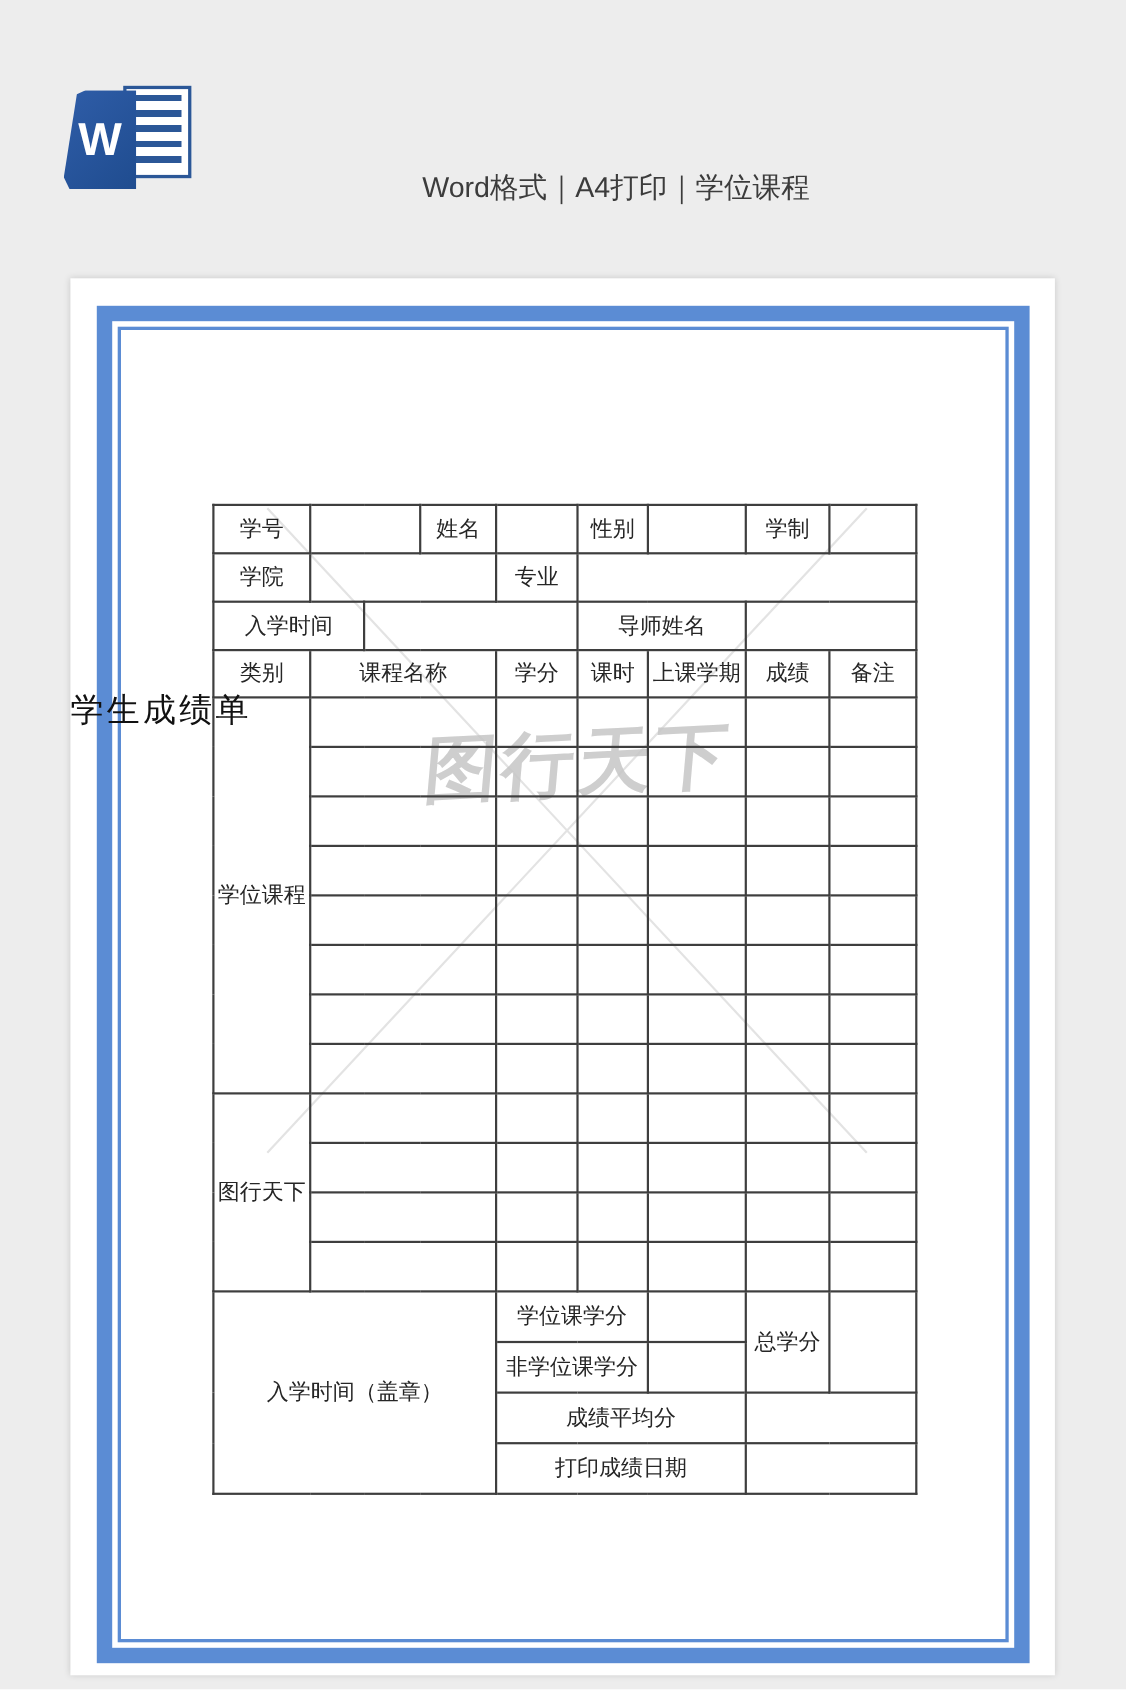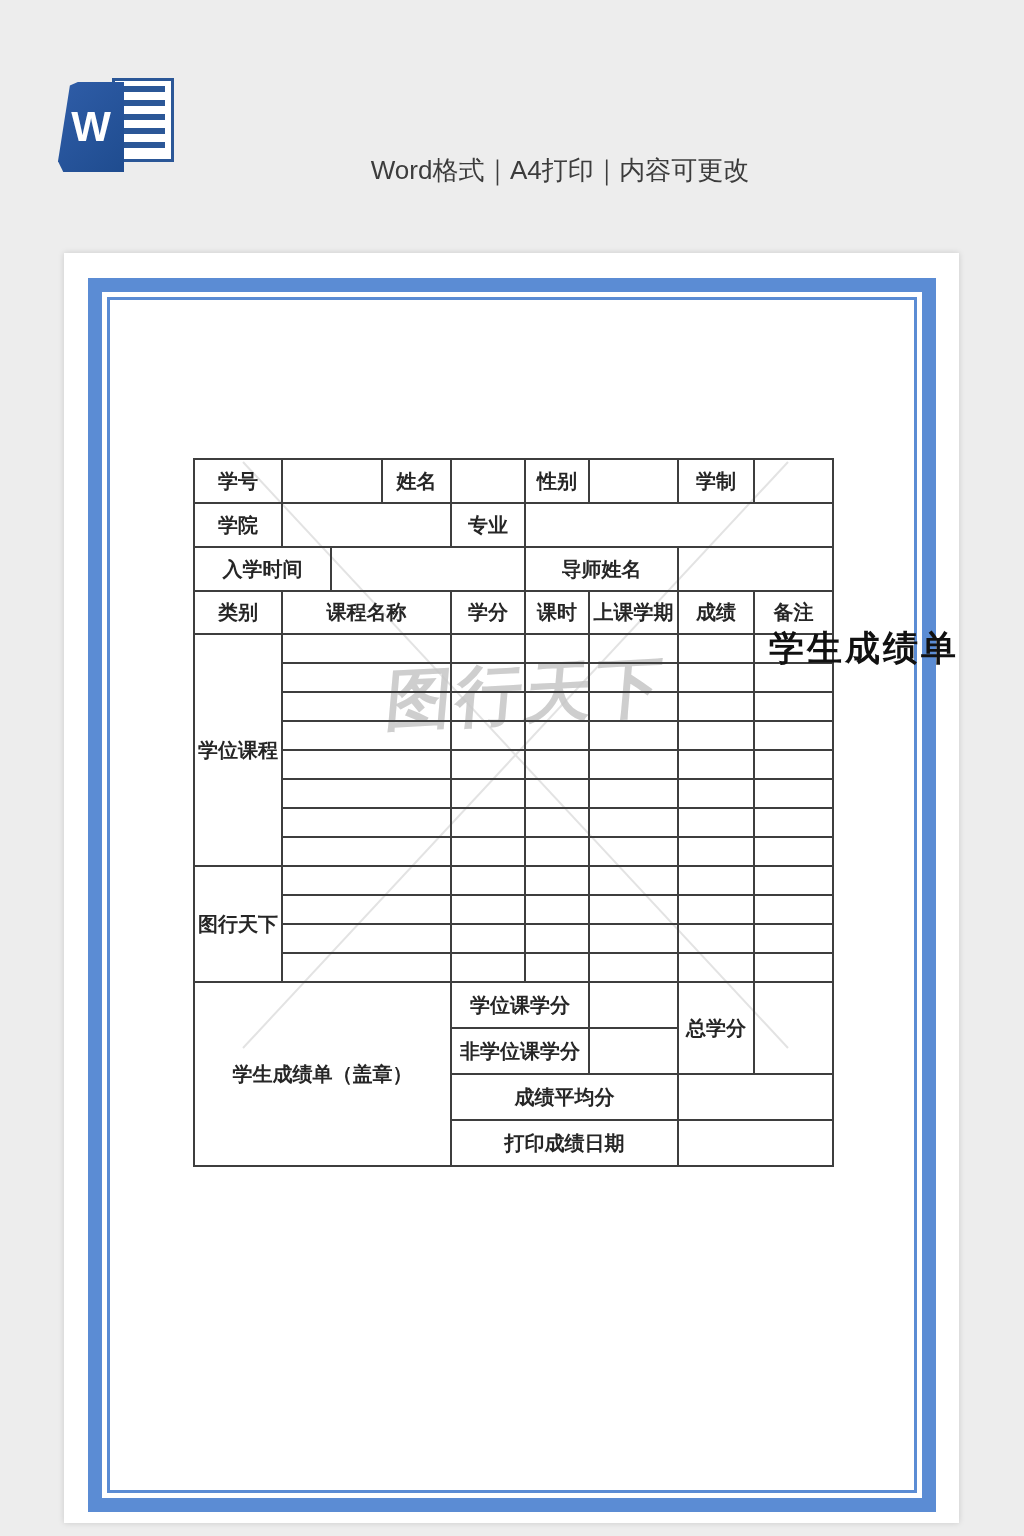"Word格式｜A4打印｜内容可更改" div.hdr-text { text: 内容可更改 -> 学位课程 }
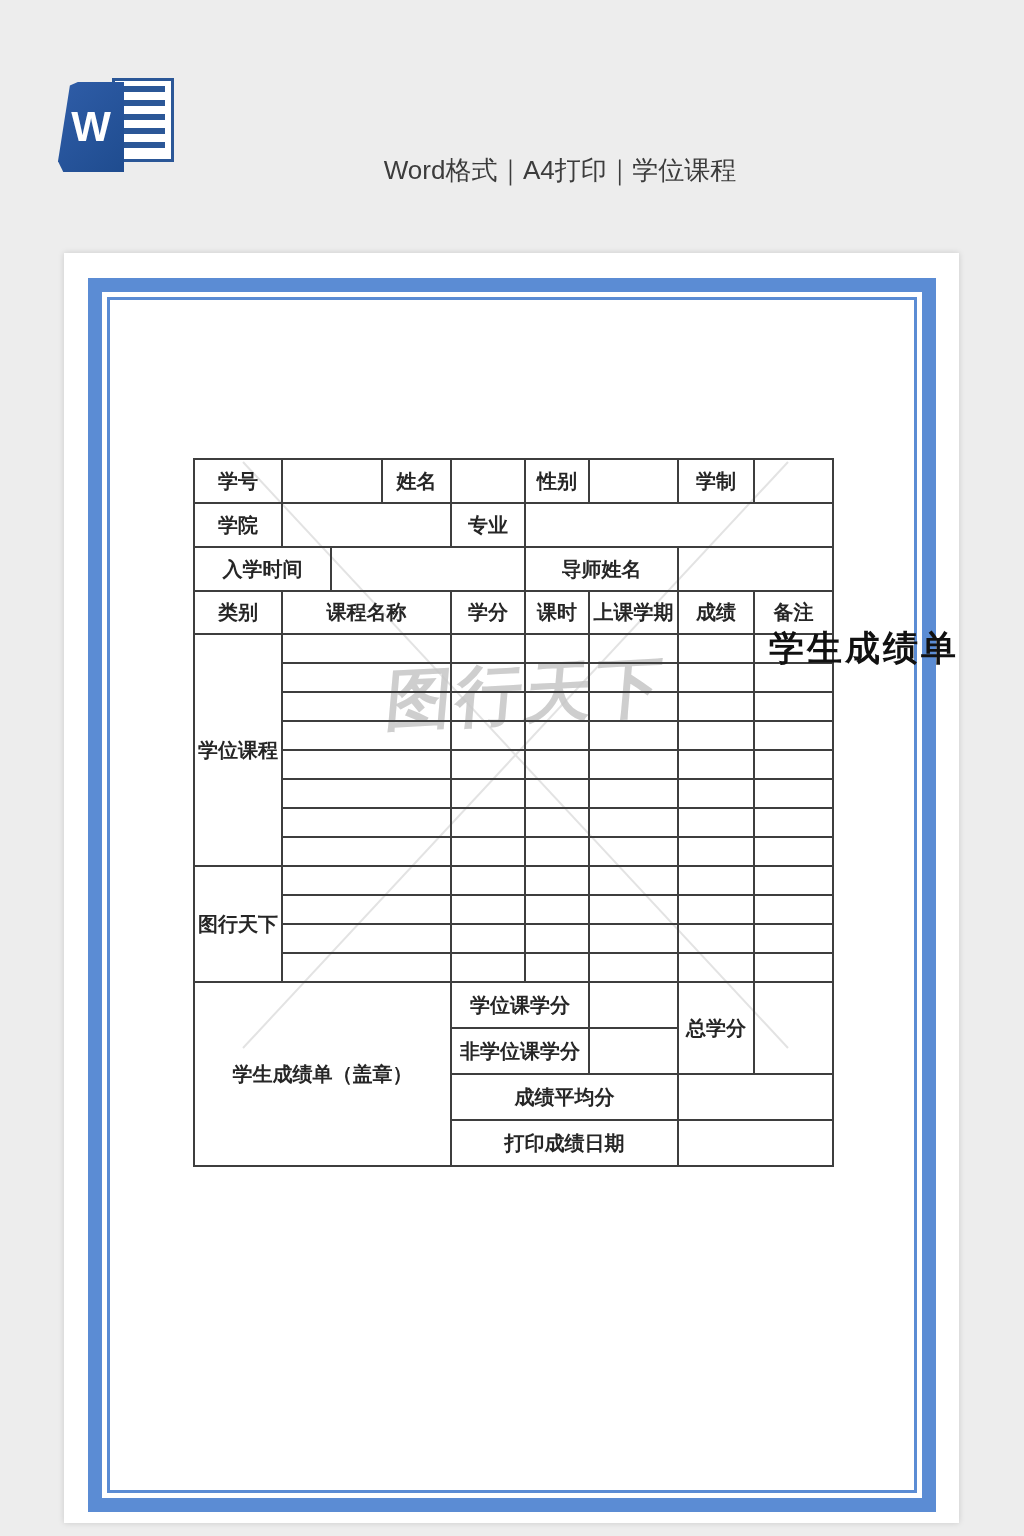"学号" table.sheet-table { font-weight: bold -> none }
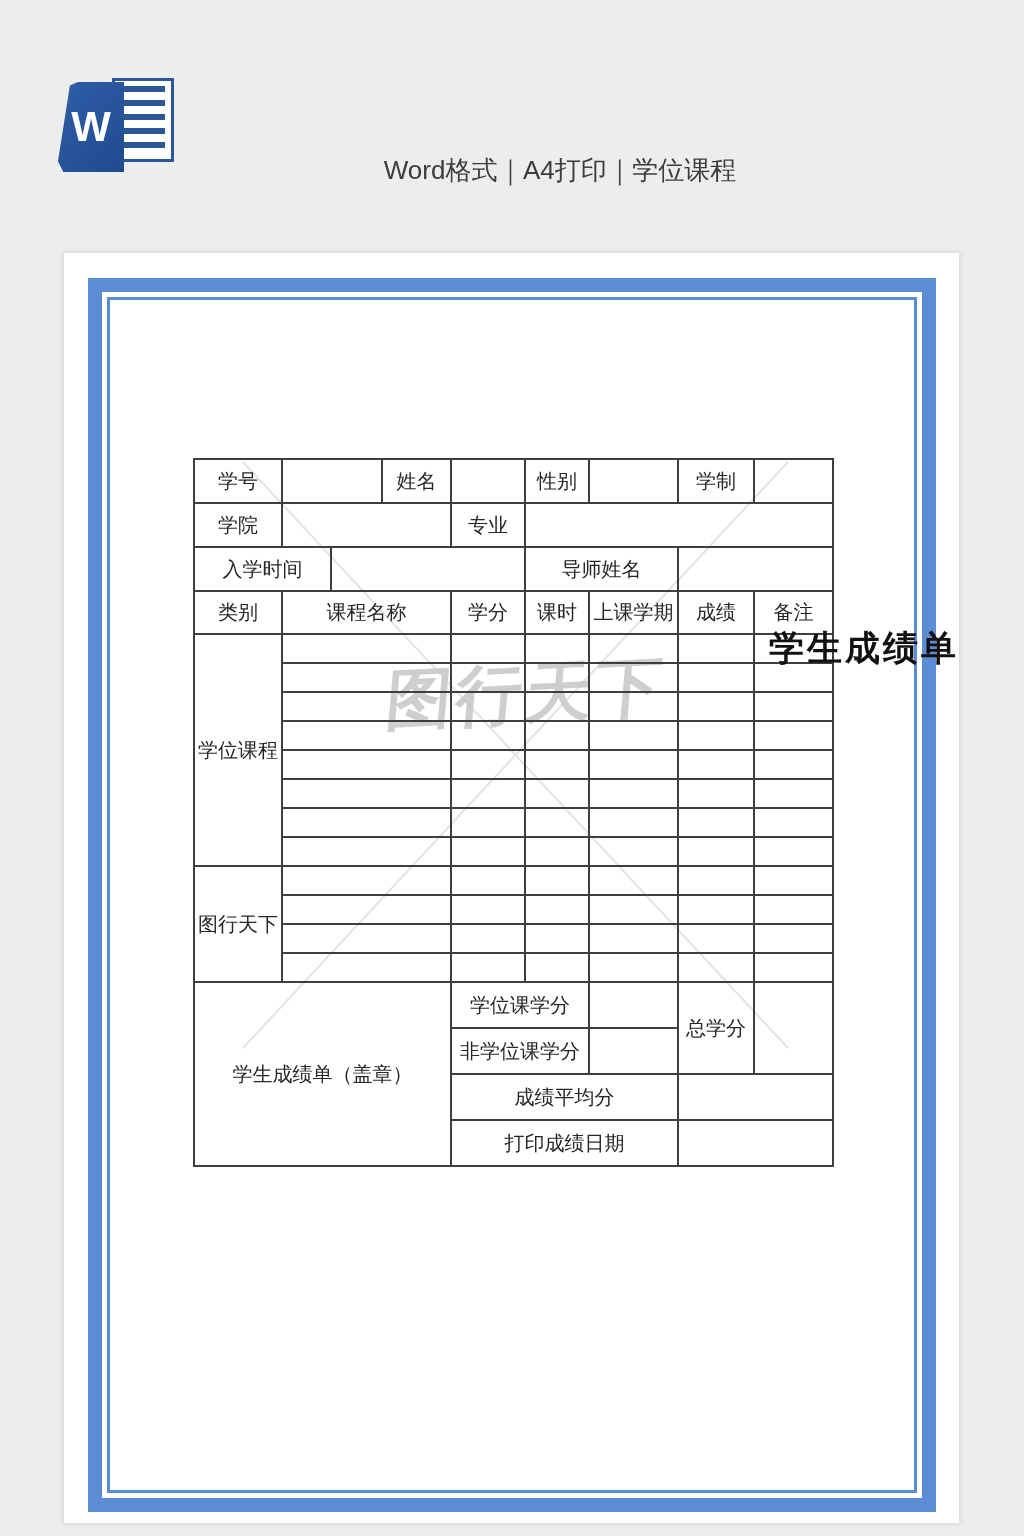"学生成绩单" .doc-title { font-size: 35px -> 30px; font-weight: bold -> normal; text-align: right -> left }
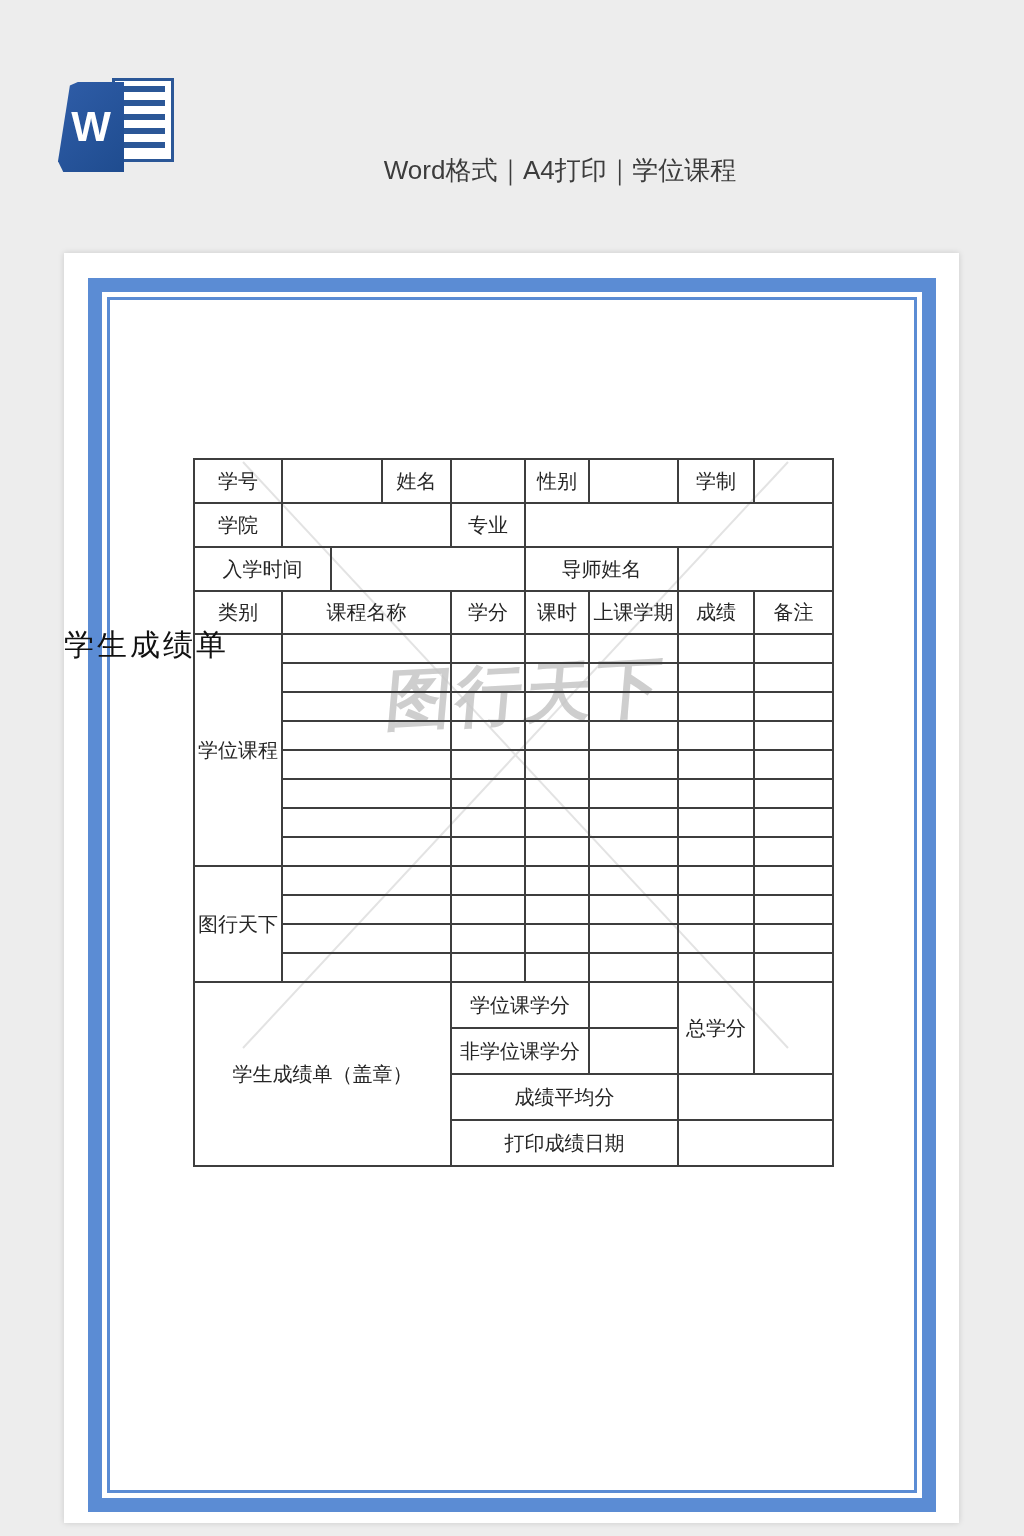"学位课程" tr.r-course { height: 29px -> 45px }
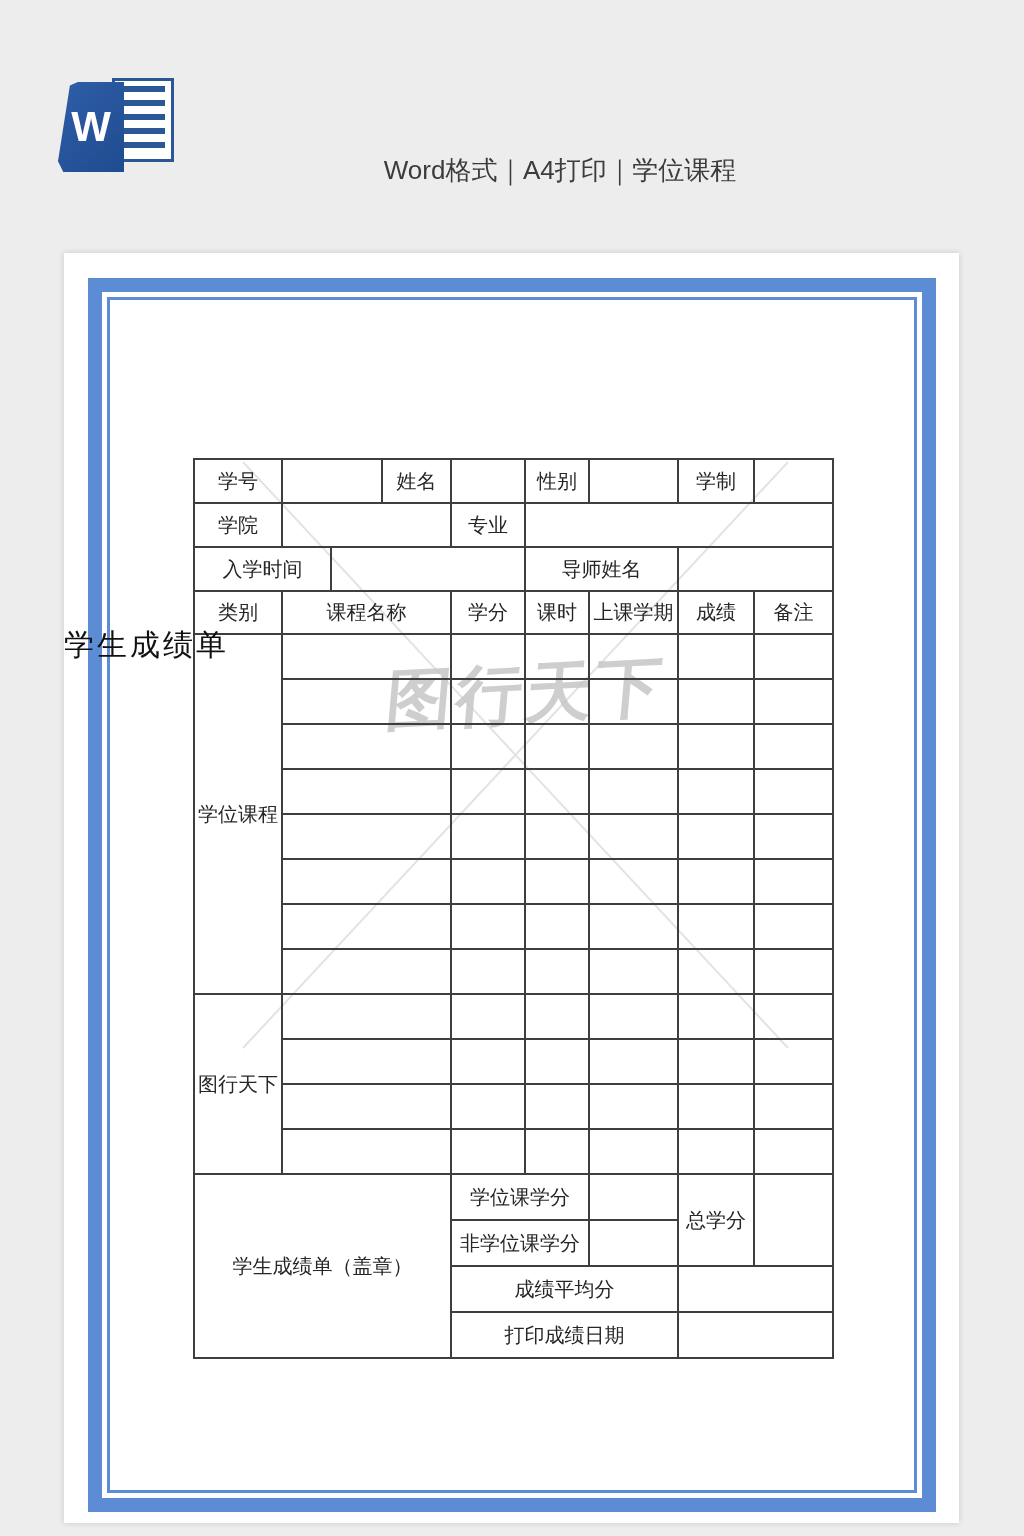"学生成绩单（盖章）" td { text: 学生成绩单 -> 入学时间 }
